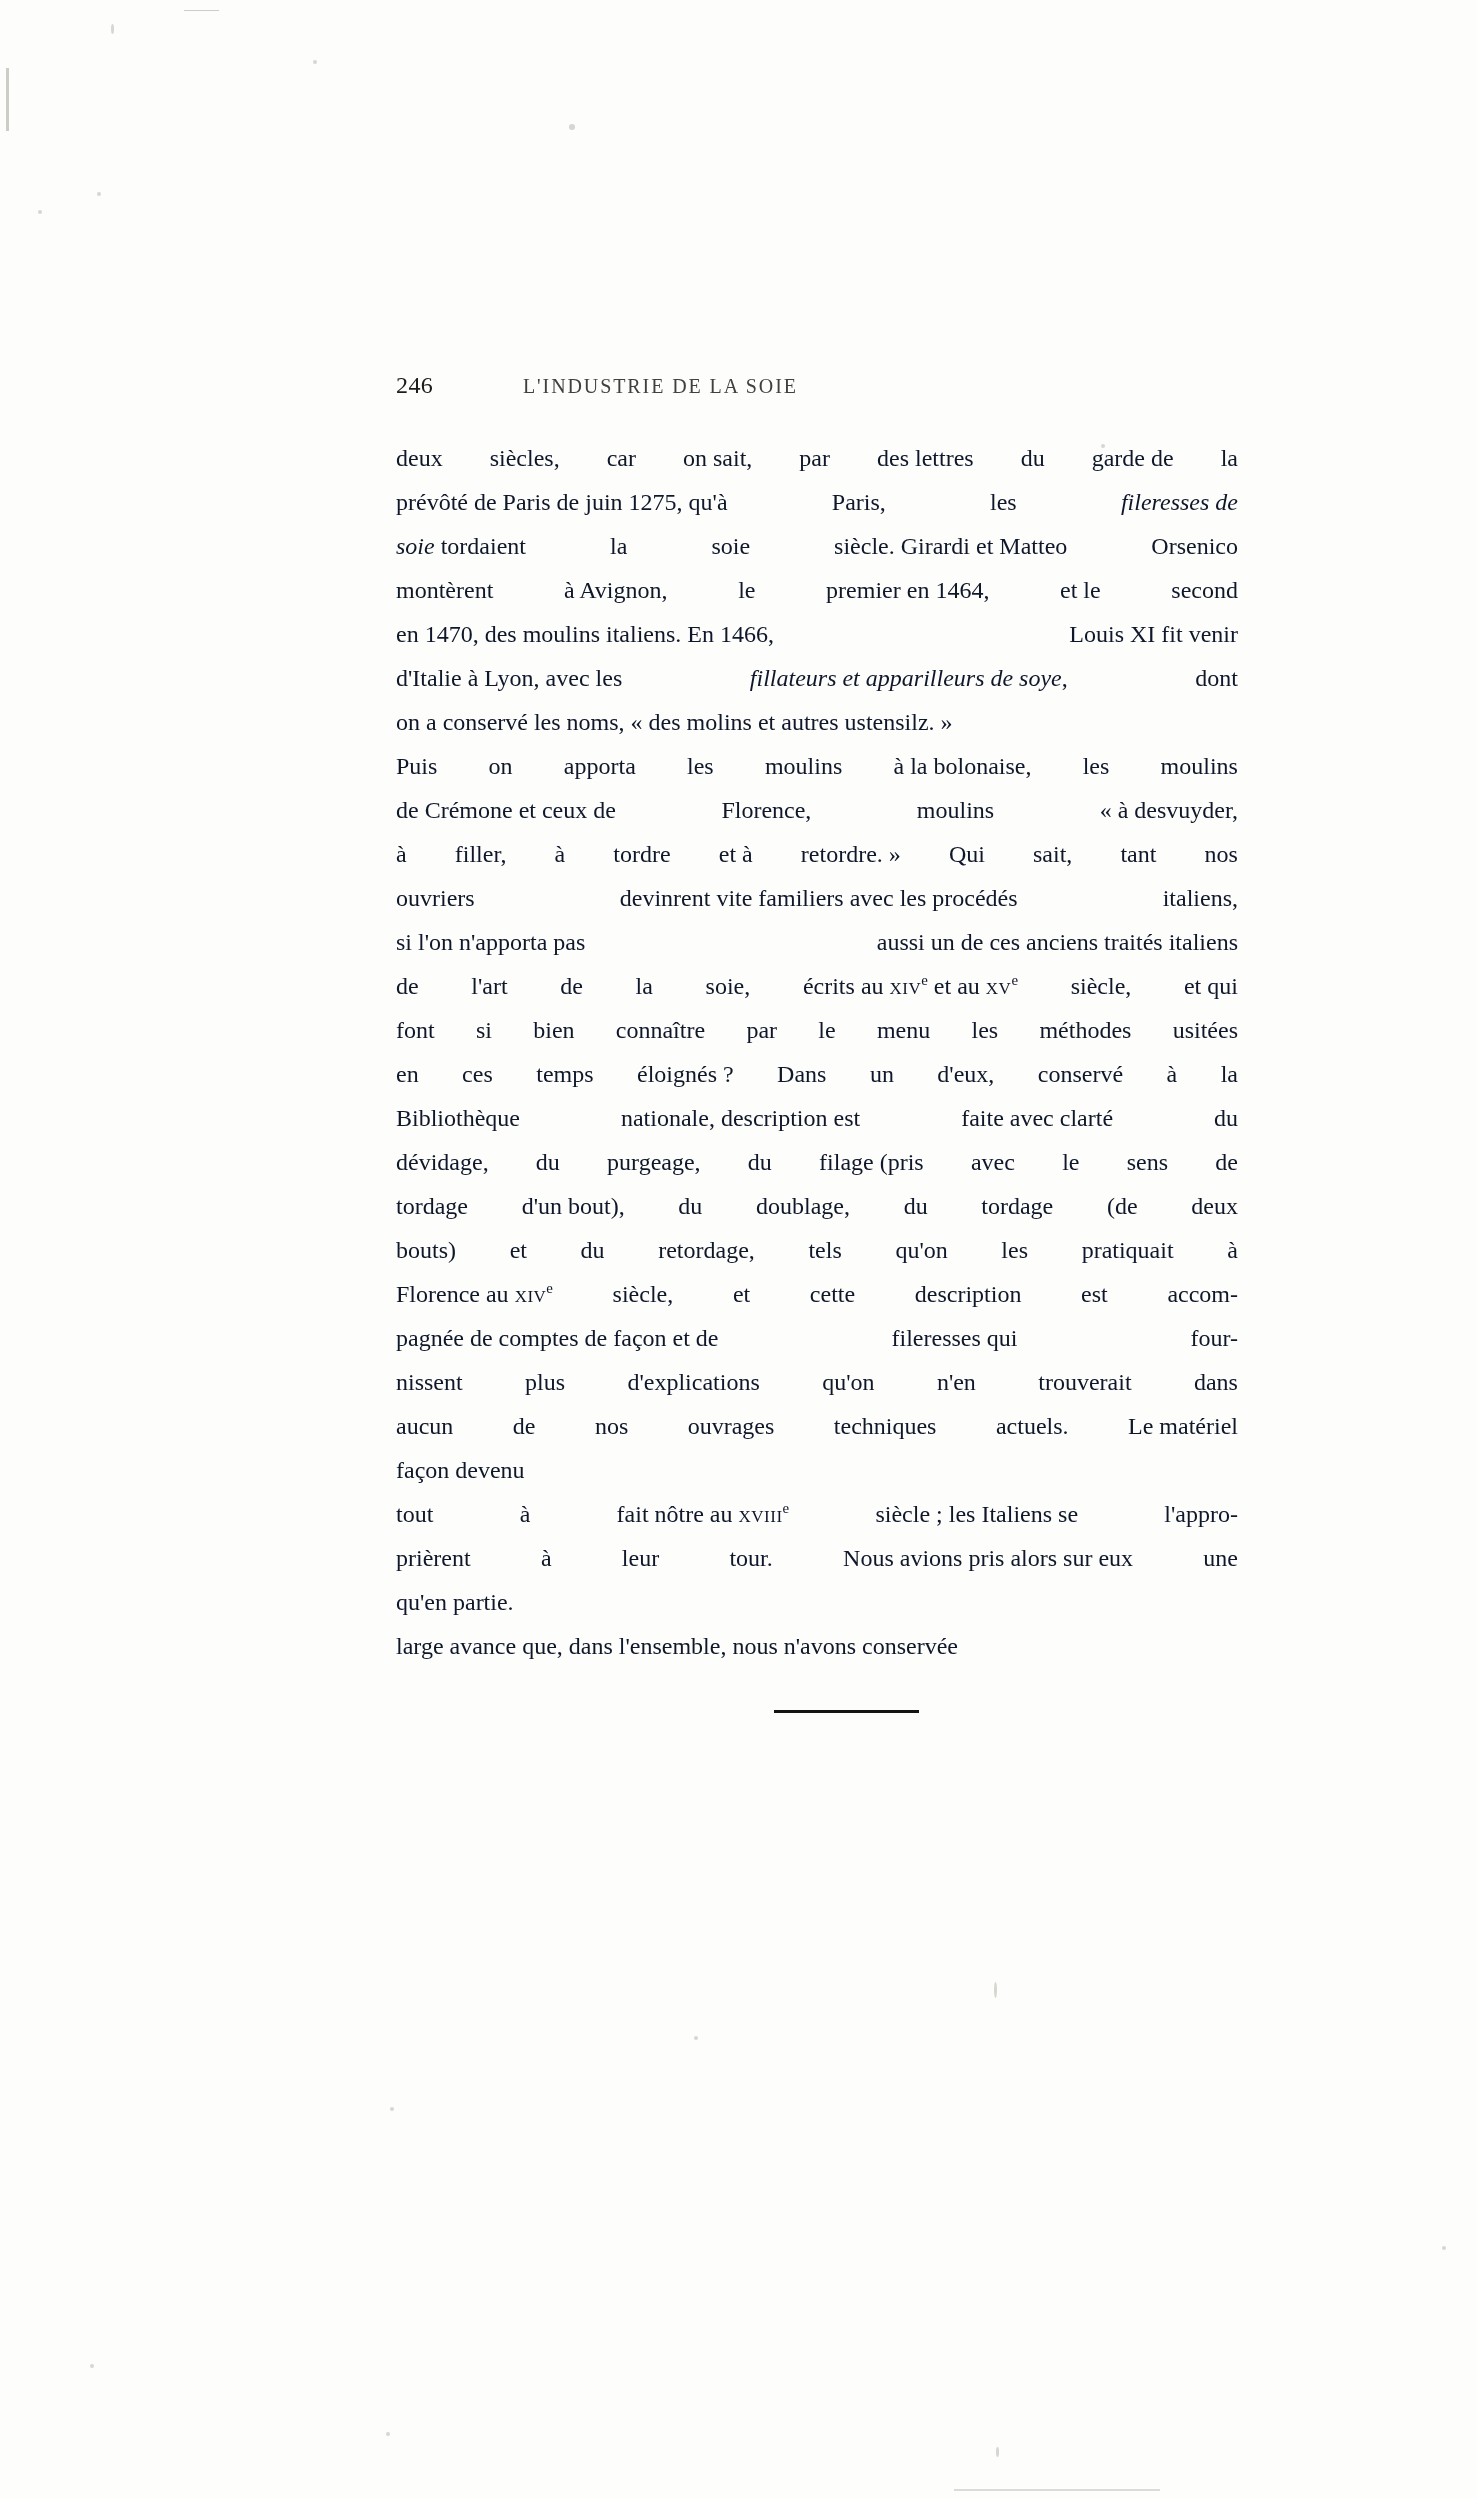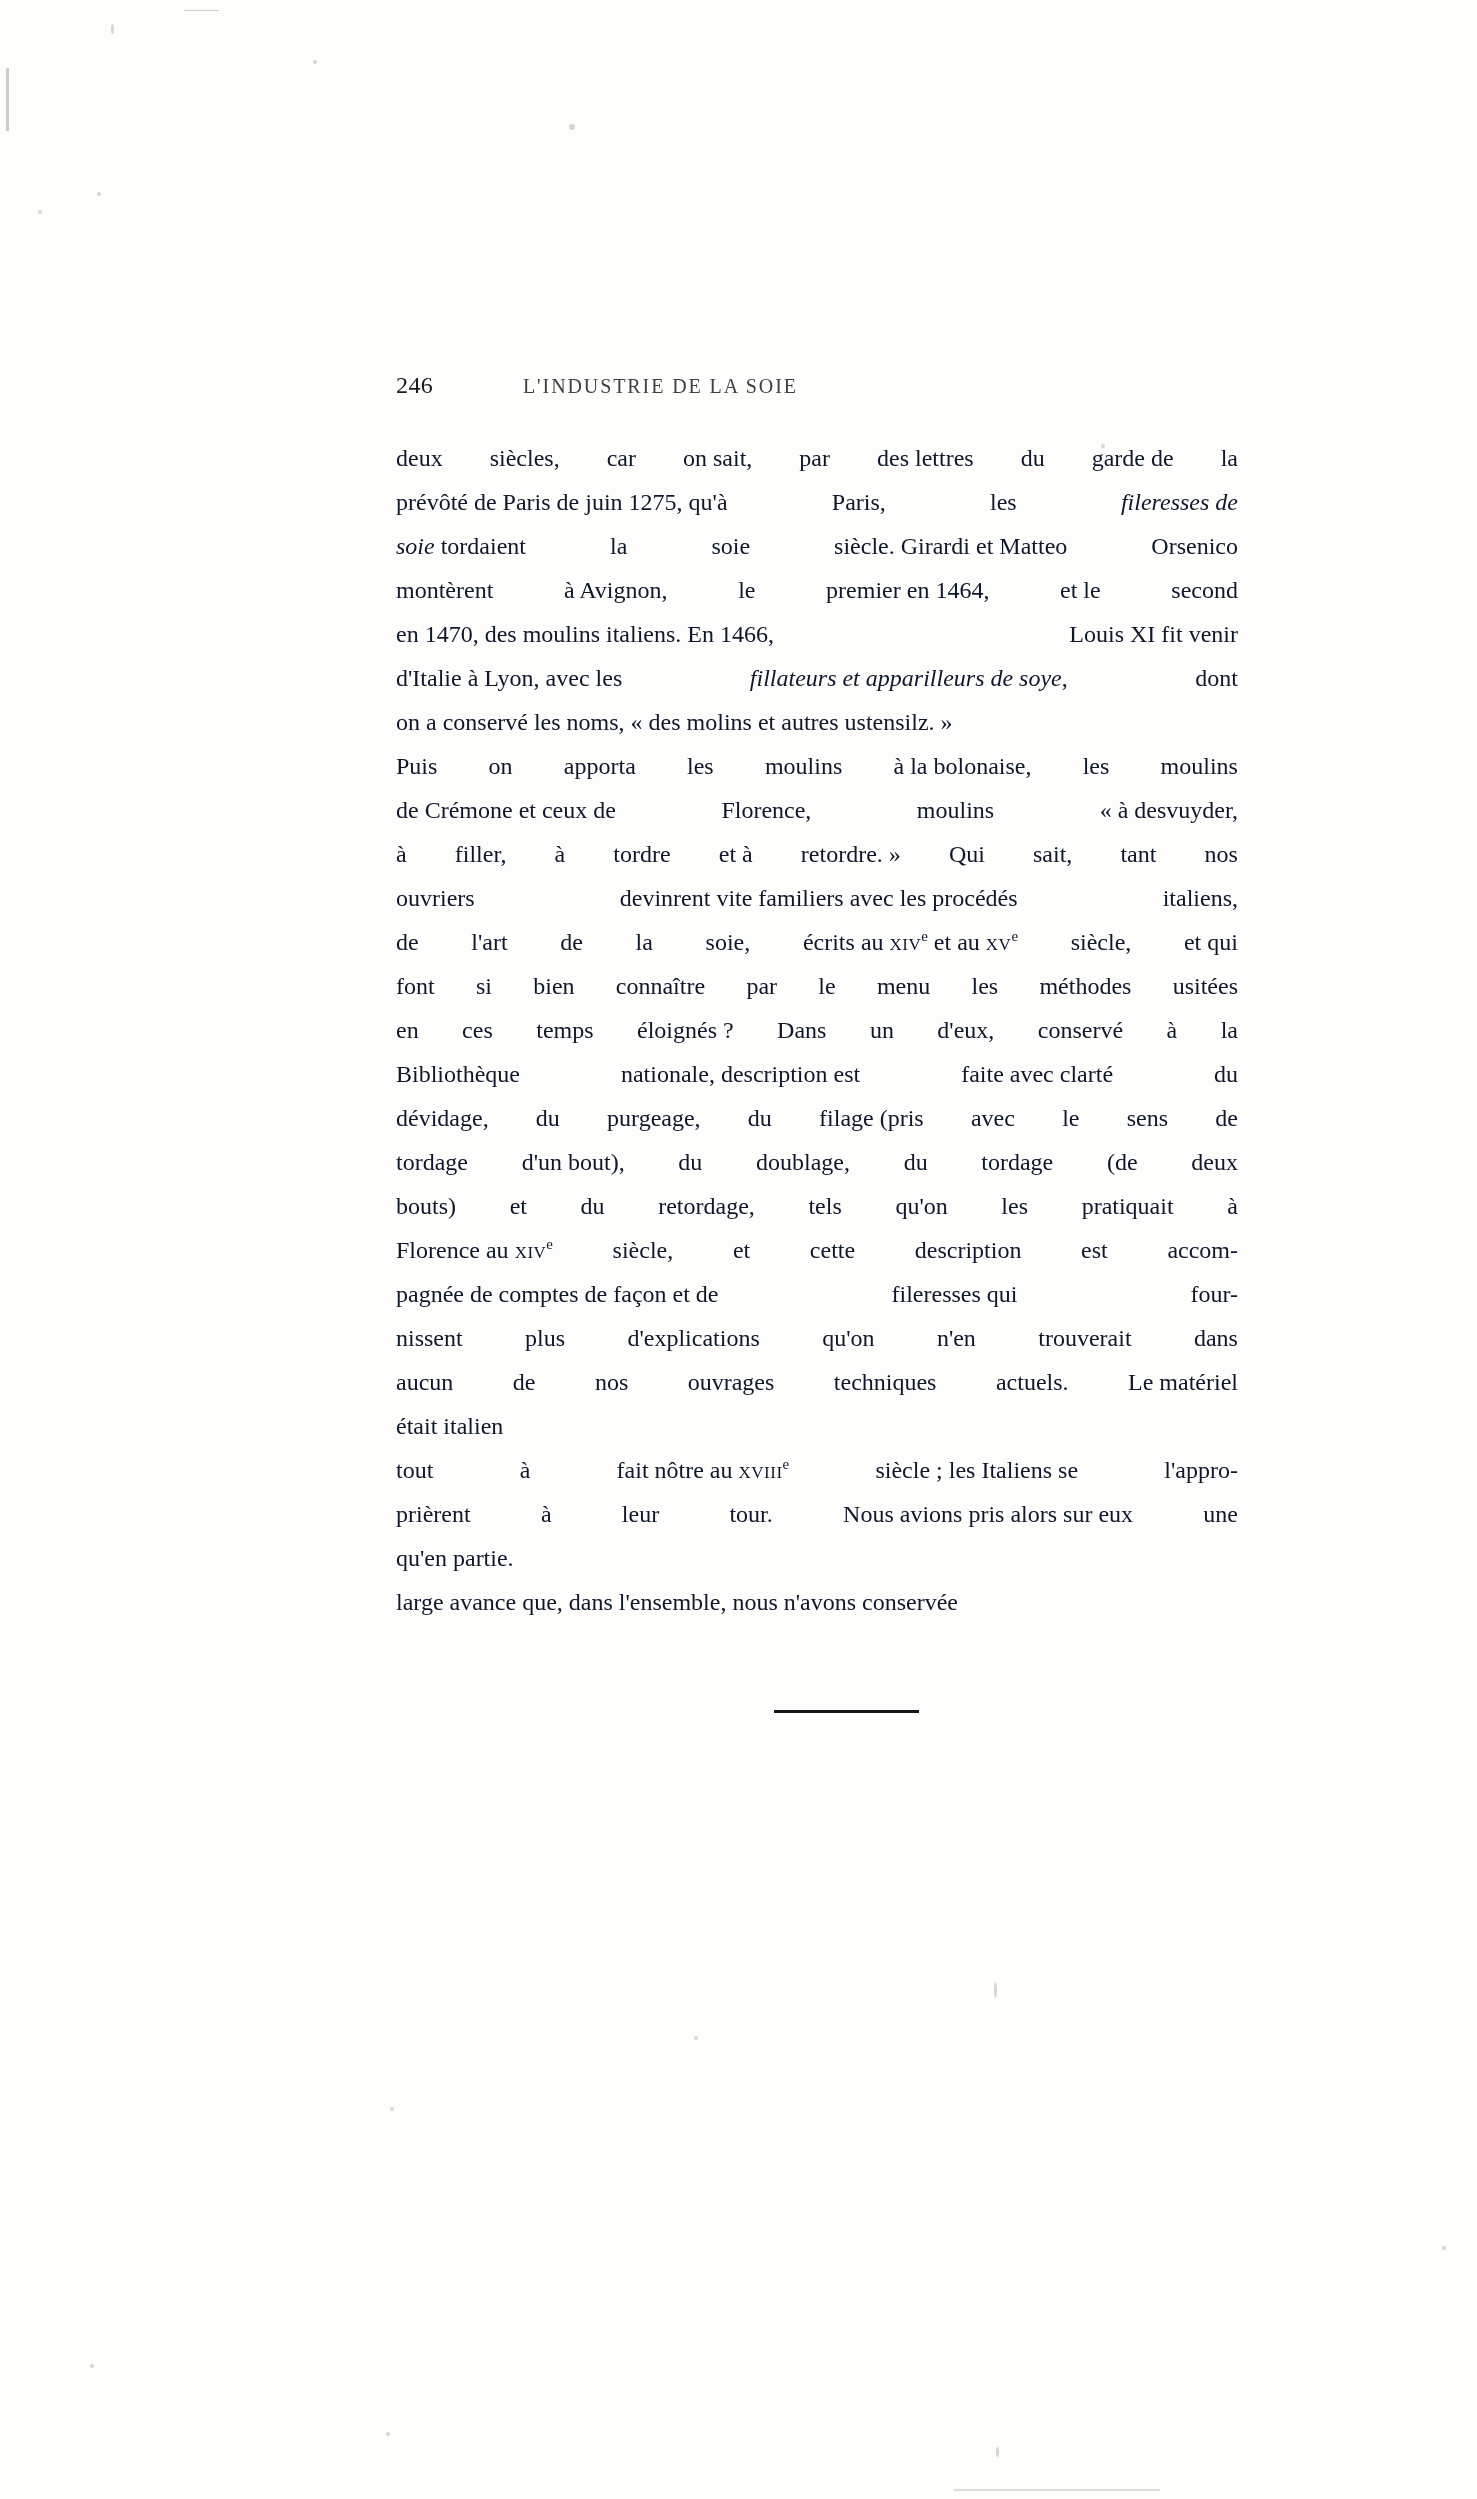"si l'on n'apporta pas" span.line { html: none -> <span> <span>si l'on n'apporta pas</span> <span>aussi un de ces anciens traités italiens</span> </span> }
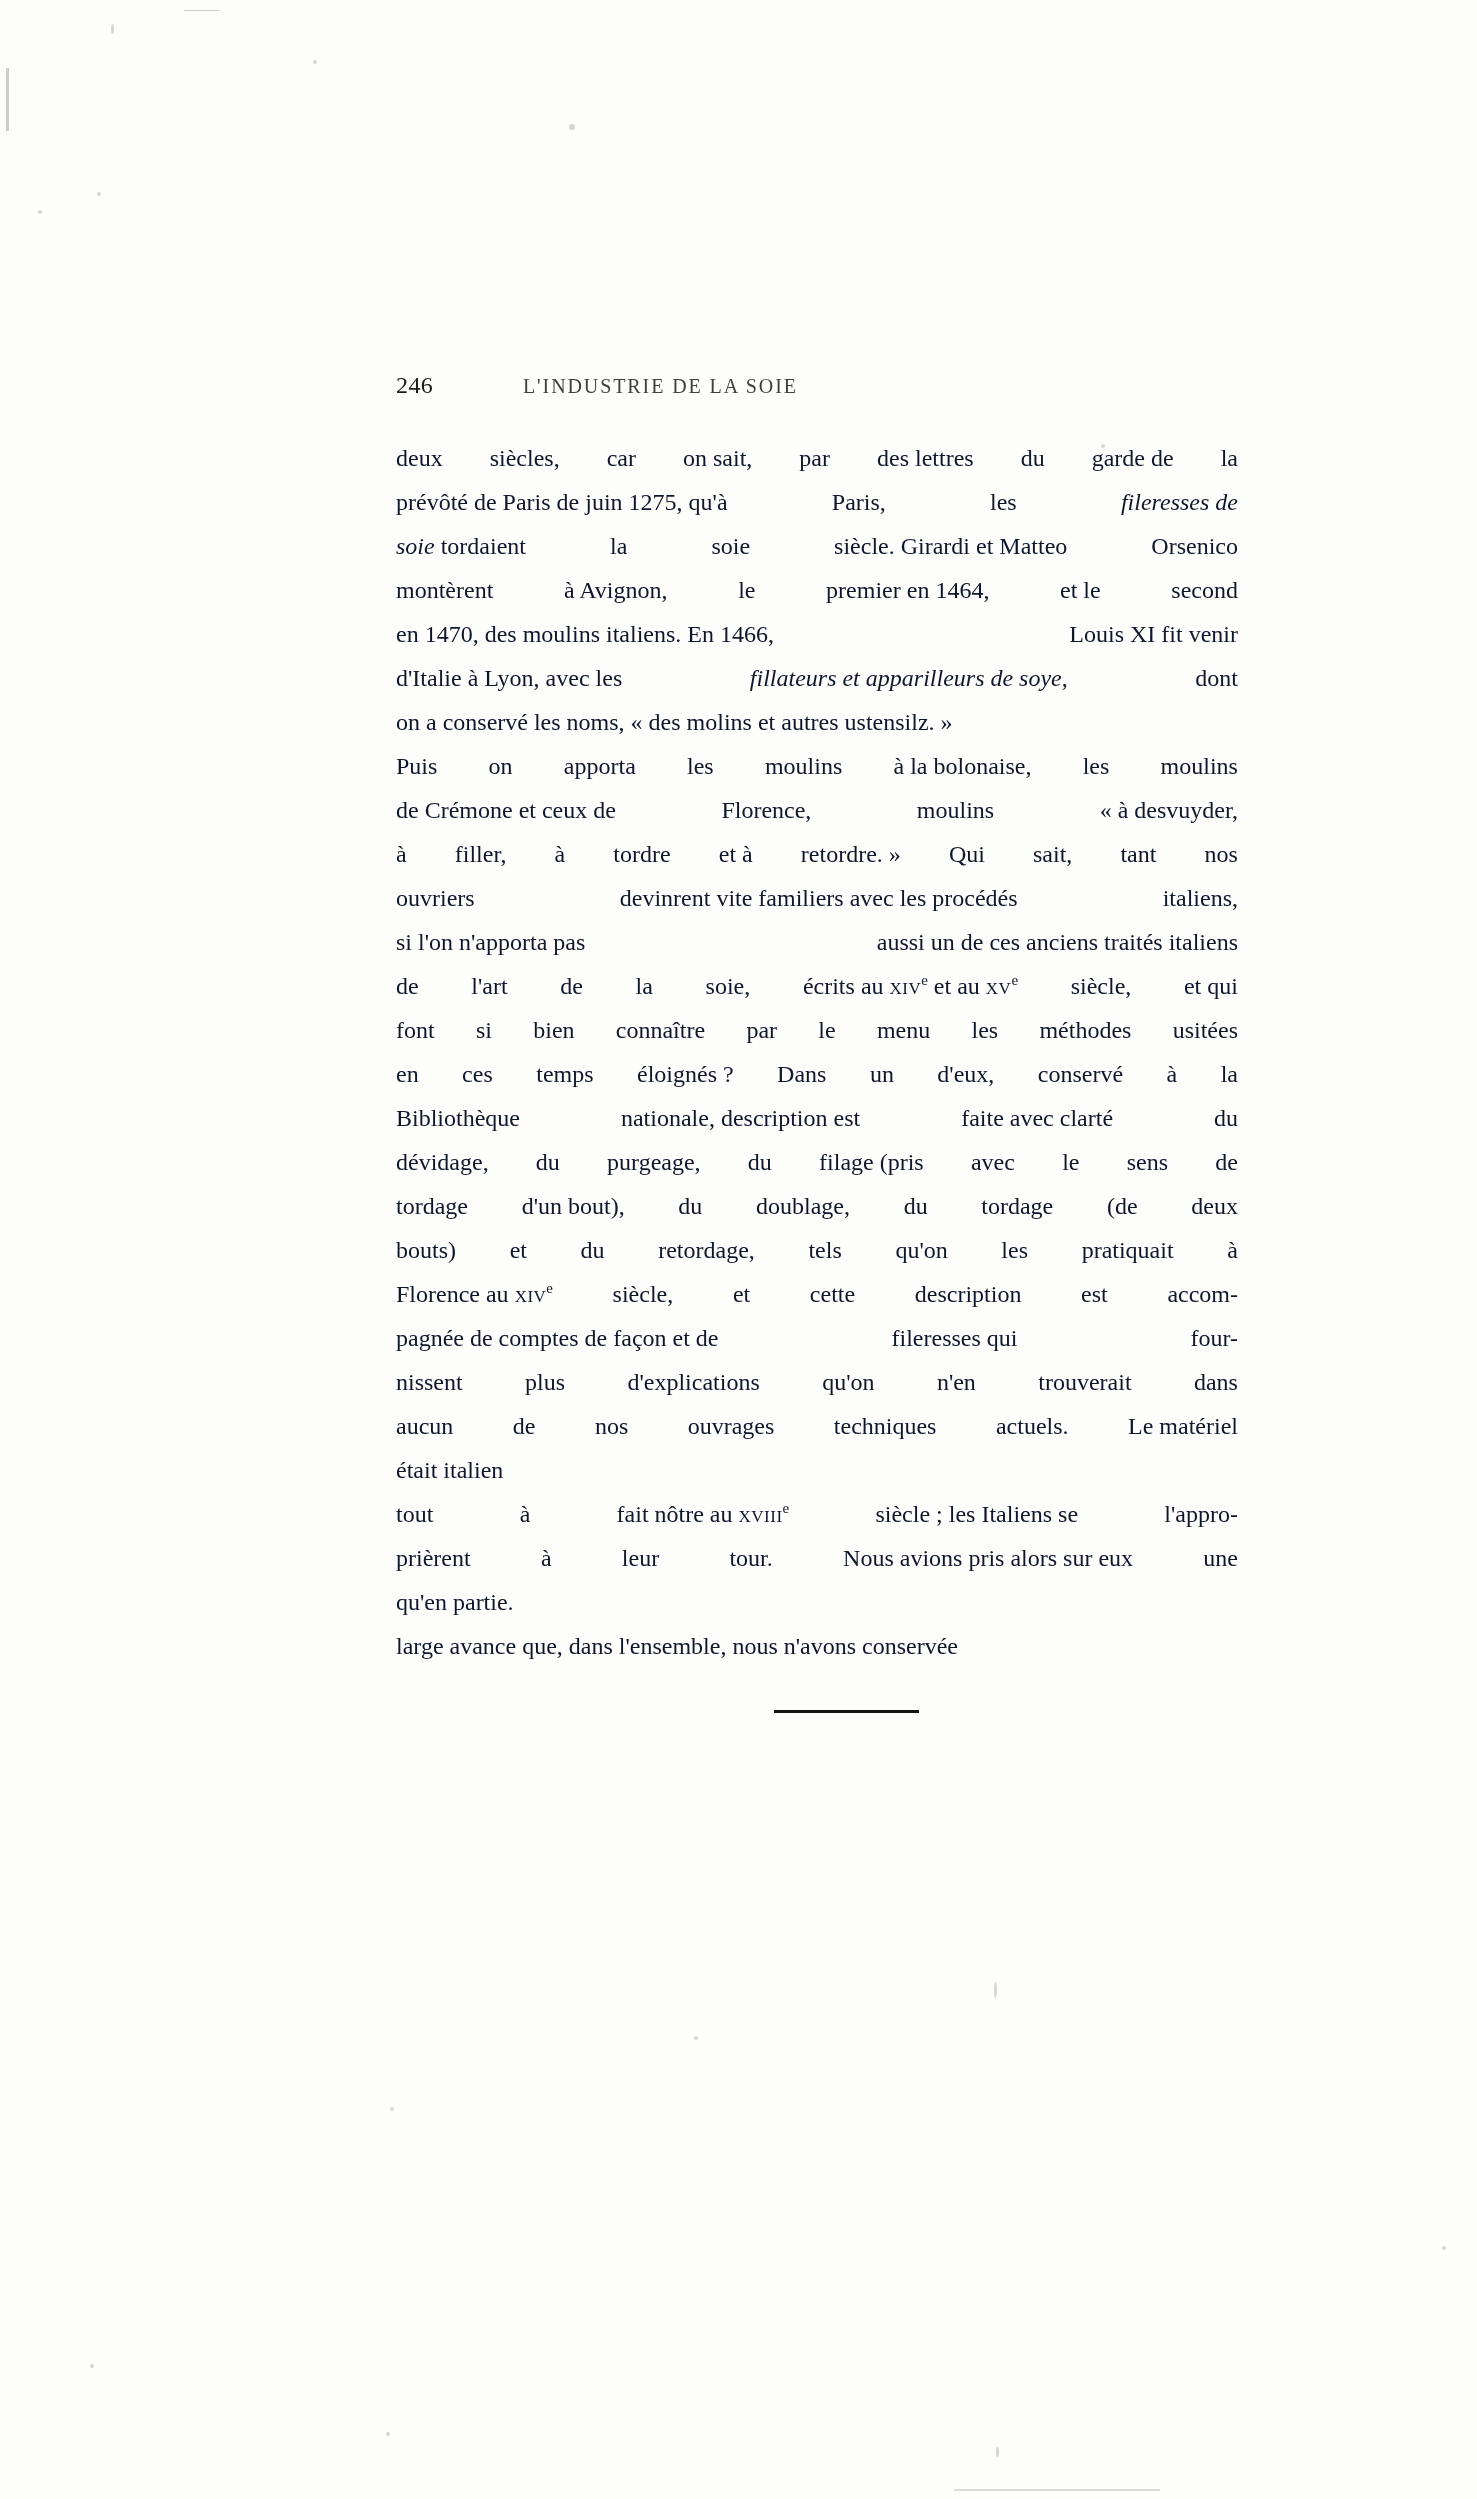"était italien" span { text: était italien -> façon devenu }
